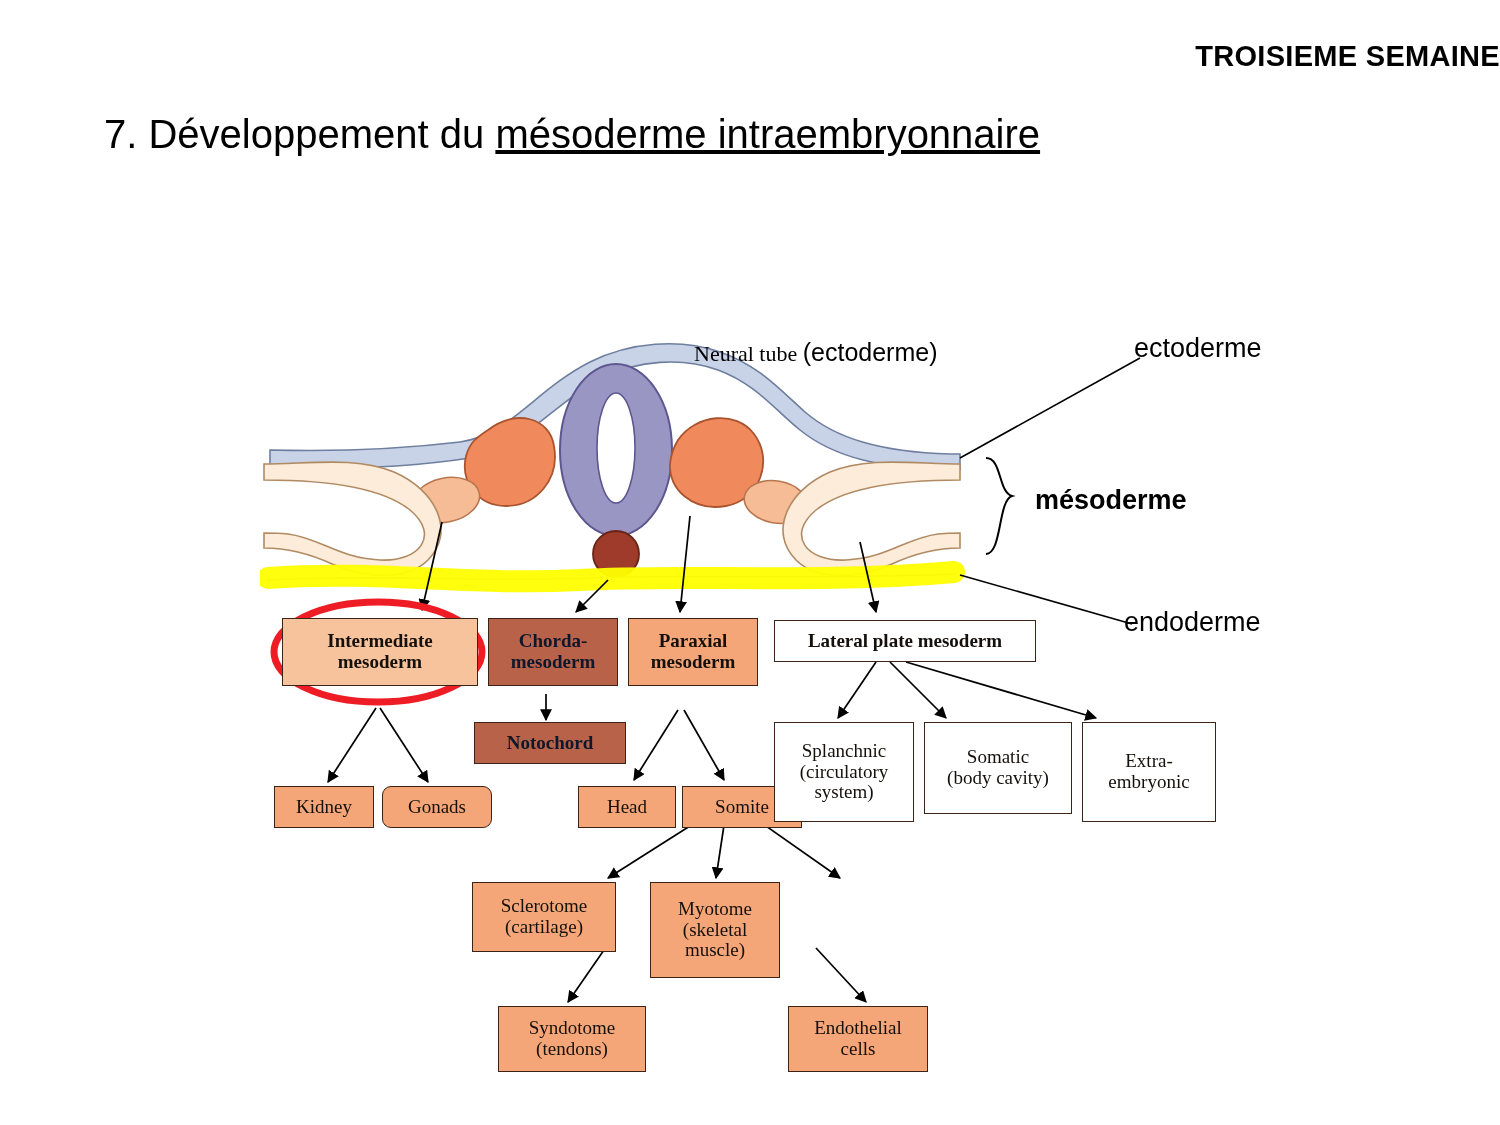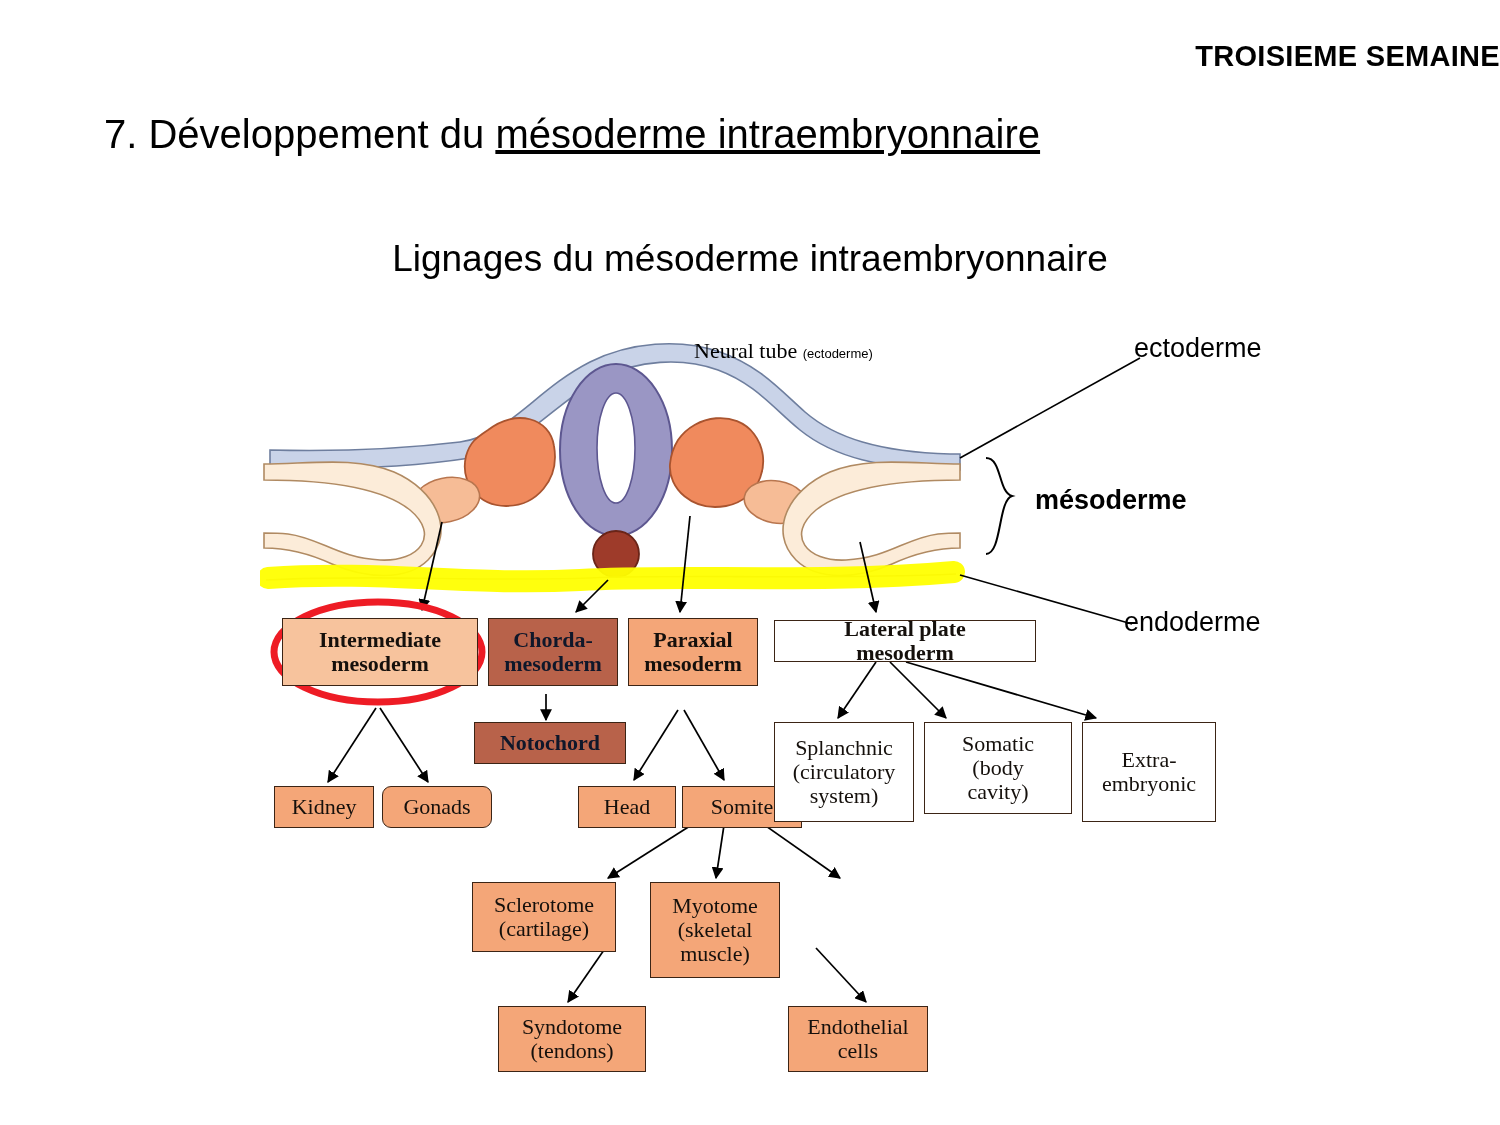"Lignages du mésoderme intraembryonnaire" div.subtitle { html: <div>Lignages du mésoderme intraembryonnaire</div> -> none }
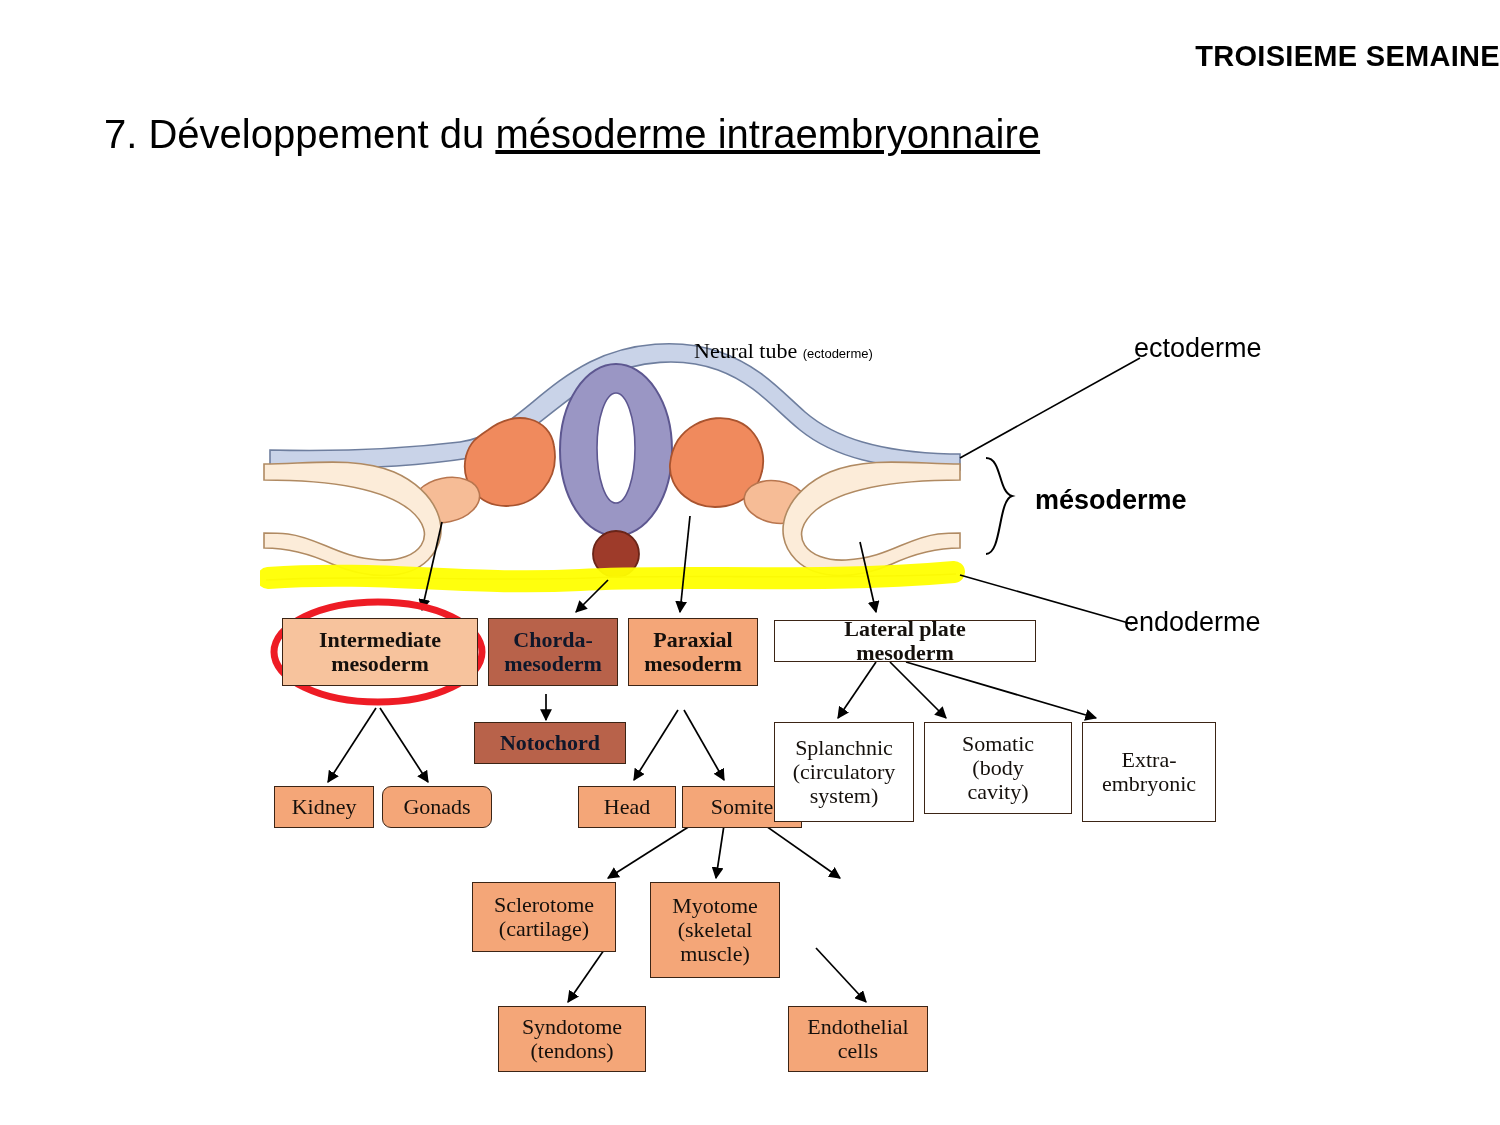"(ectoderme)" .neural-label .sub { font-size: 13px -> 25px }
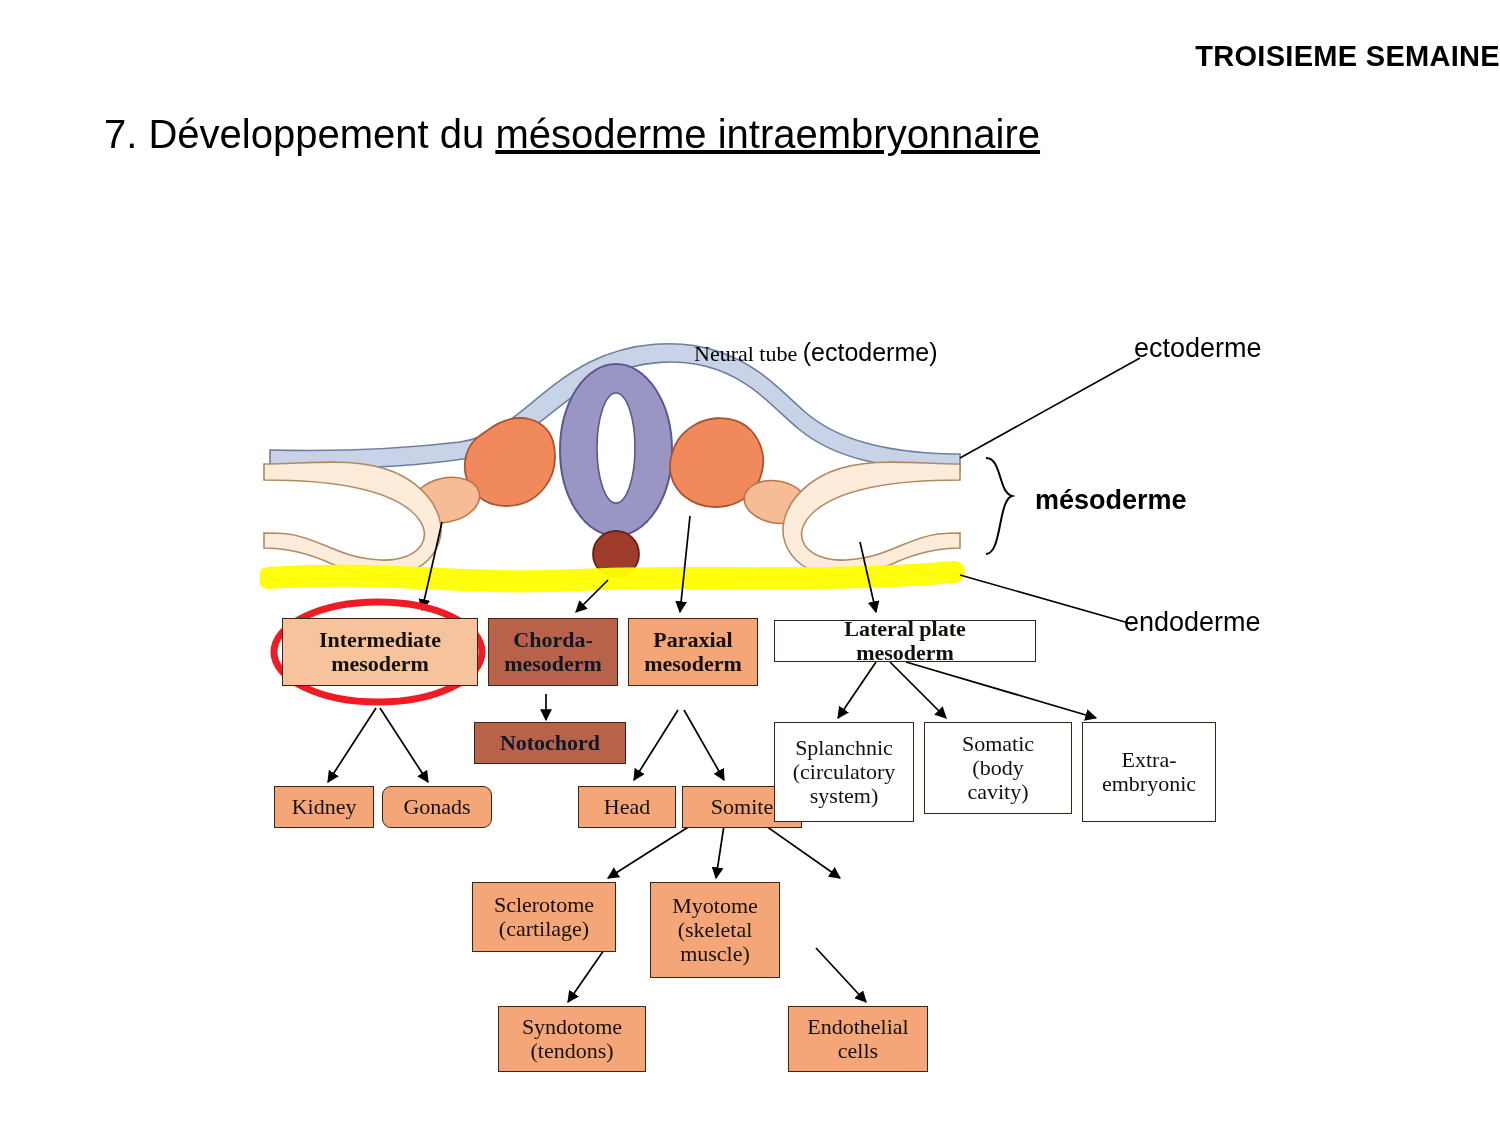"Intermediate" .box { font-size: 22px -> 19px }
